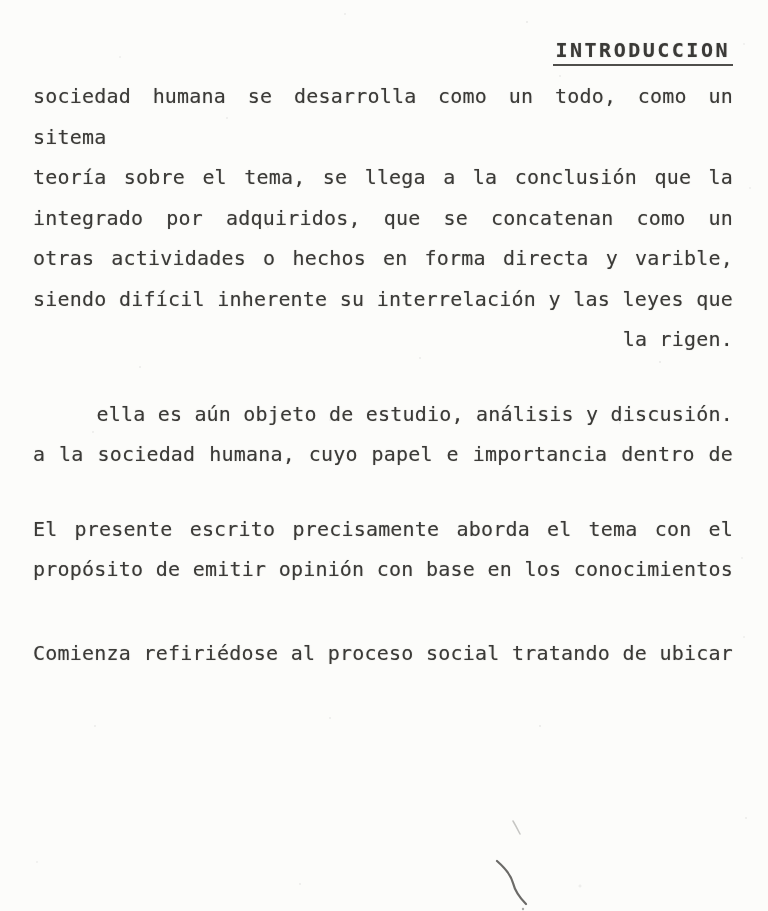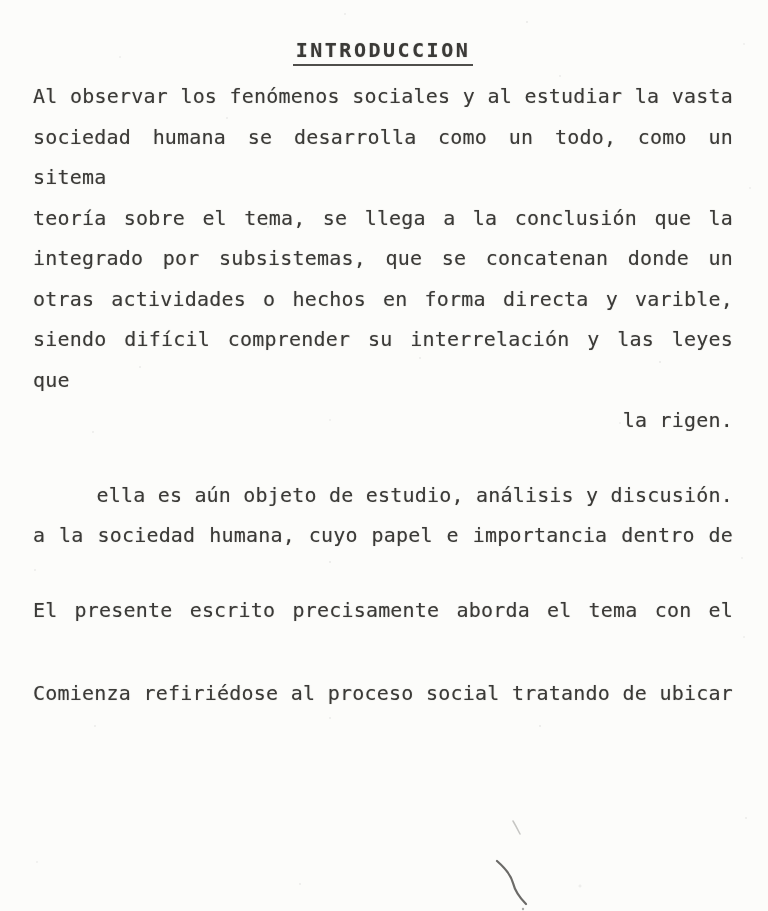"INTRODUCCION" .title-row { text-align: center -> right }
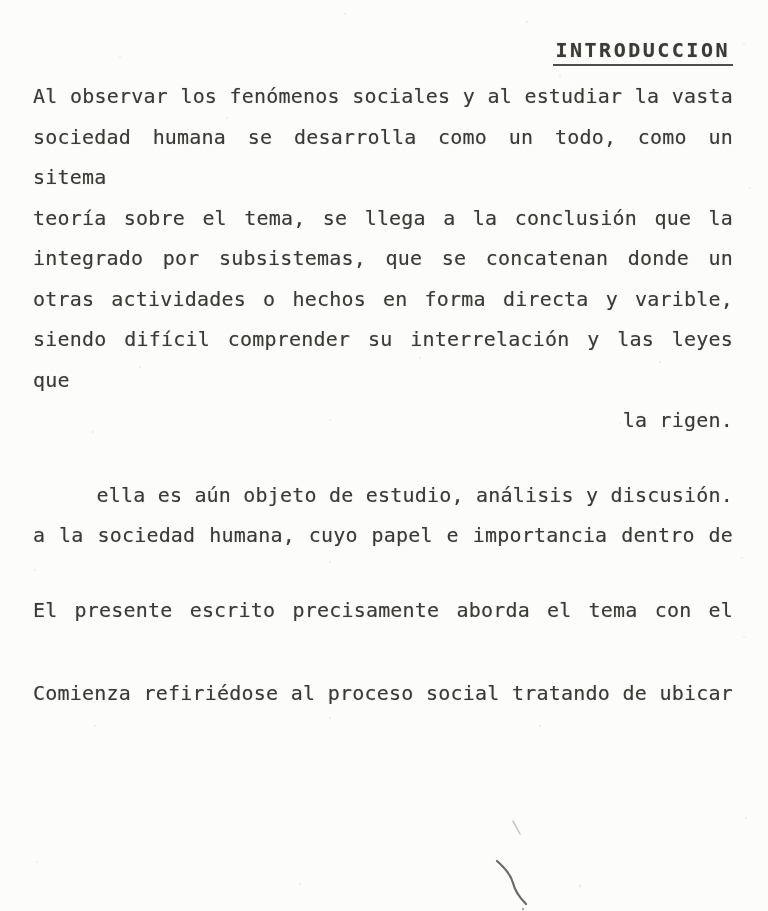"Al observar los fenómenos sociales" div.line { html: <div>Al observar los fenómenos sociales y al estudiar la vasta</div> -> none }
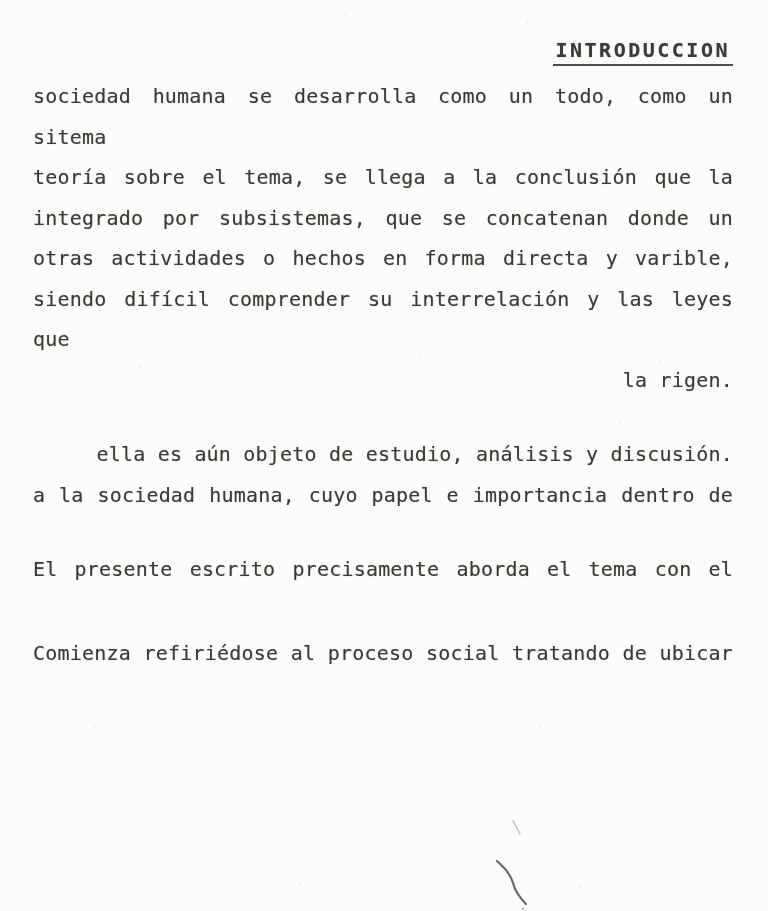"integrado por subsistemas, que se" div.line { text: subsistemas, que se concatenan donde -> adquiridos, que se concatenan como }
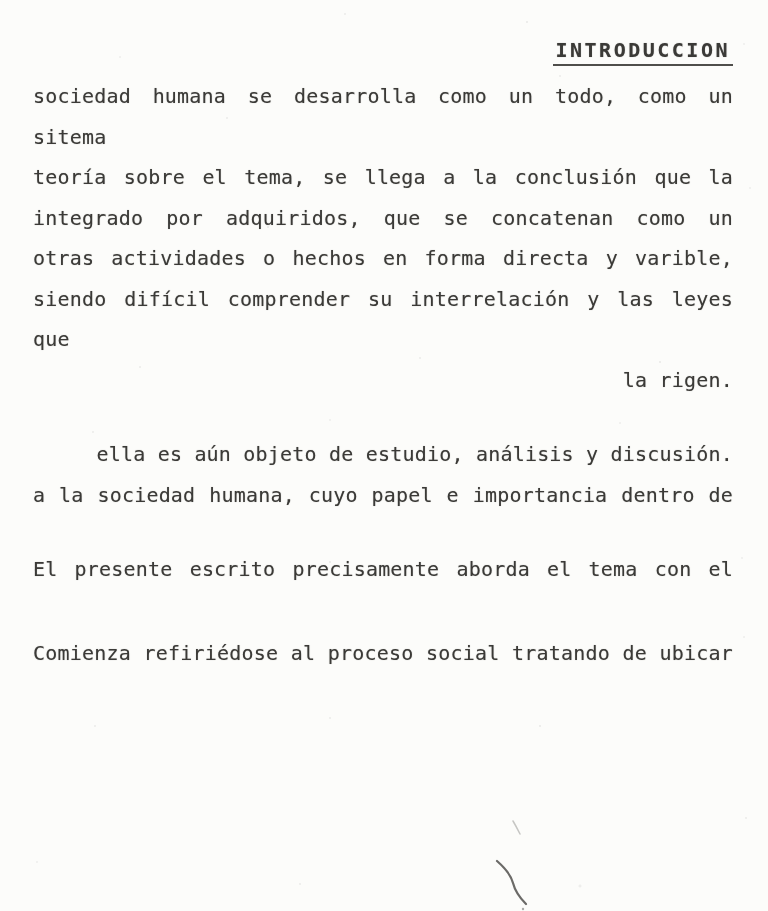"siendo difícil comprender su" div.line { text: comprender -> inherente }
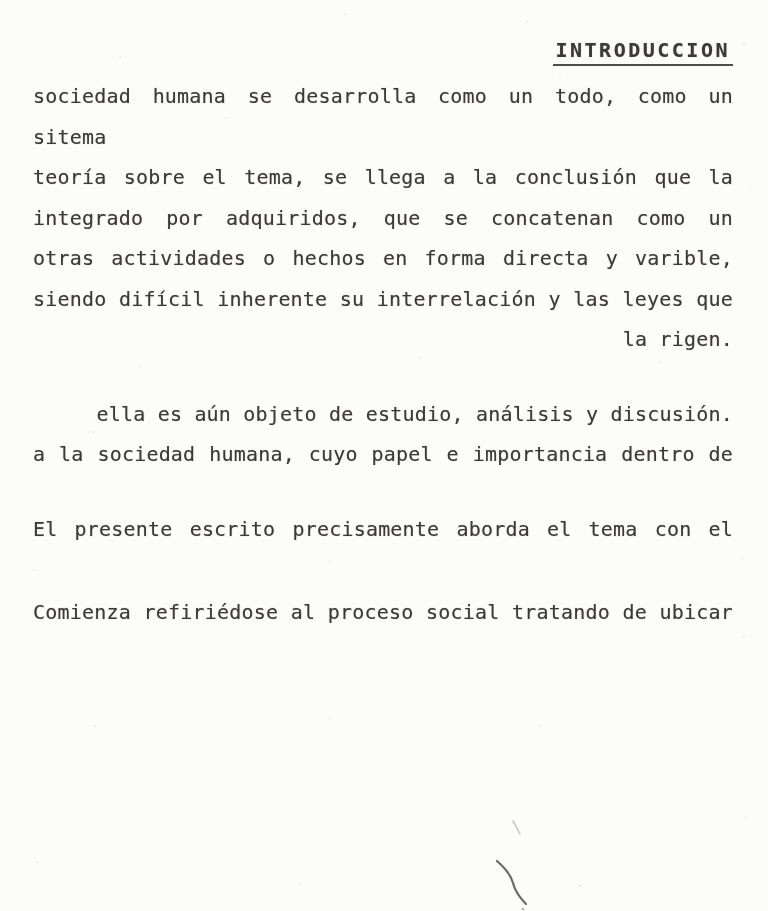"propósito de emitir opinión con" div.line { html: none -> <div>propósito de emitir opinión con base en los conocimientos</div> }
